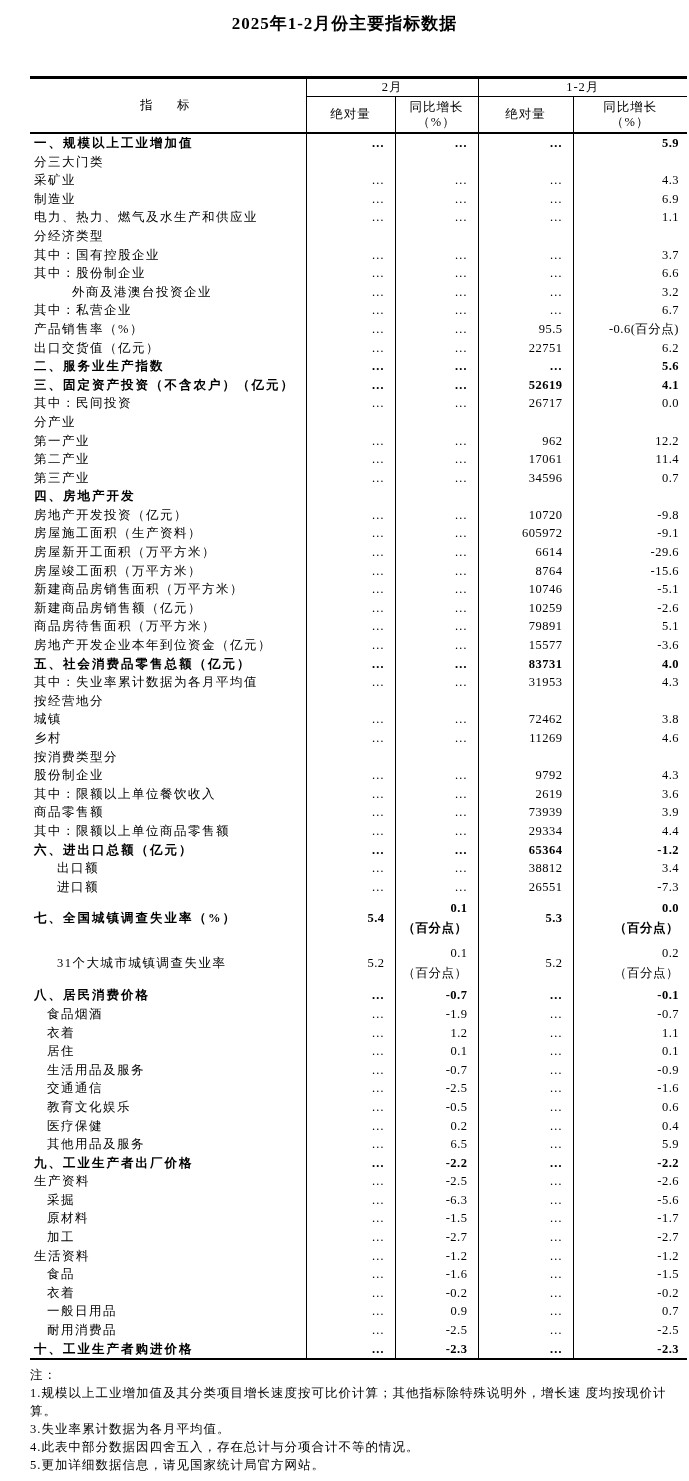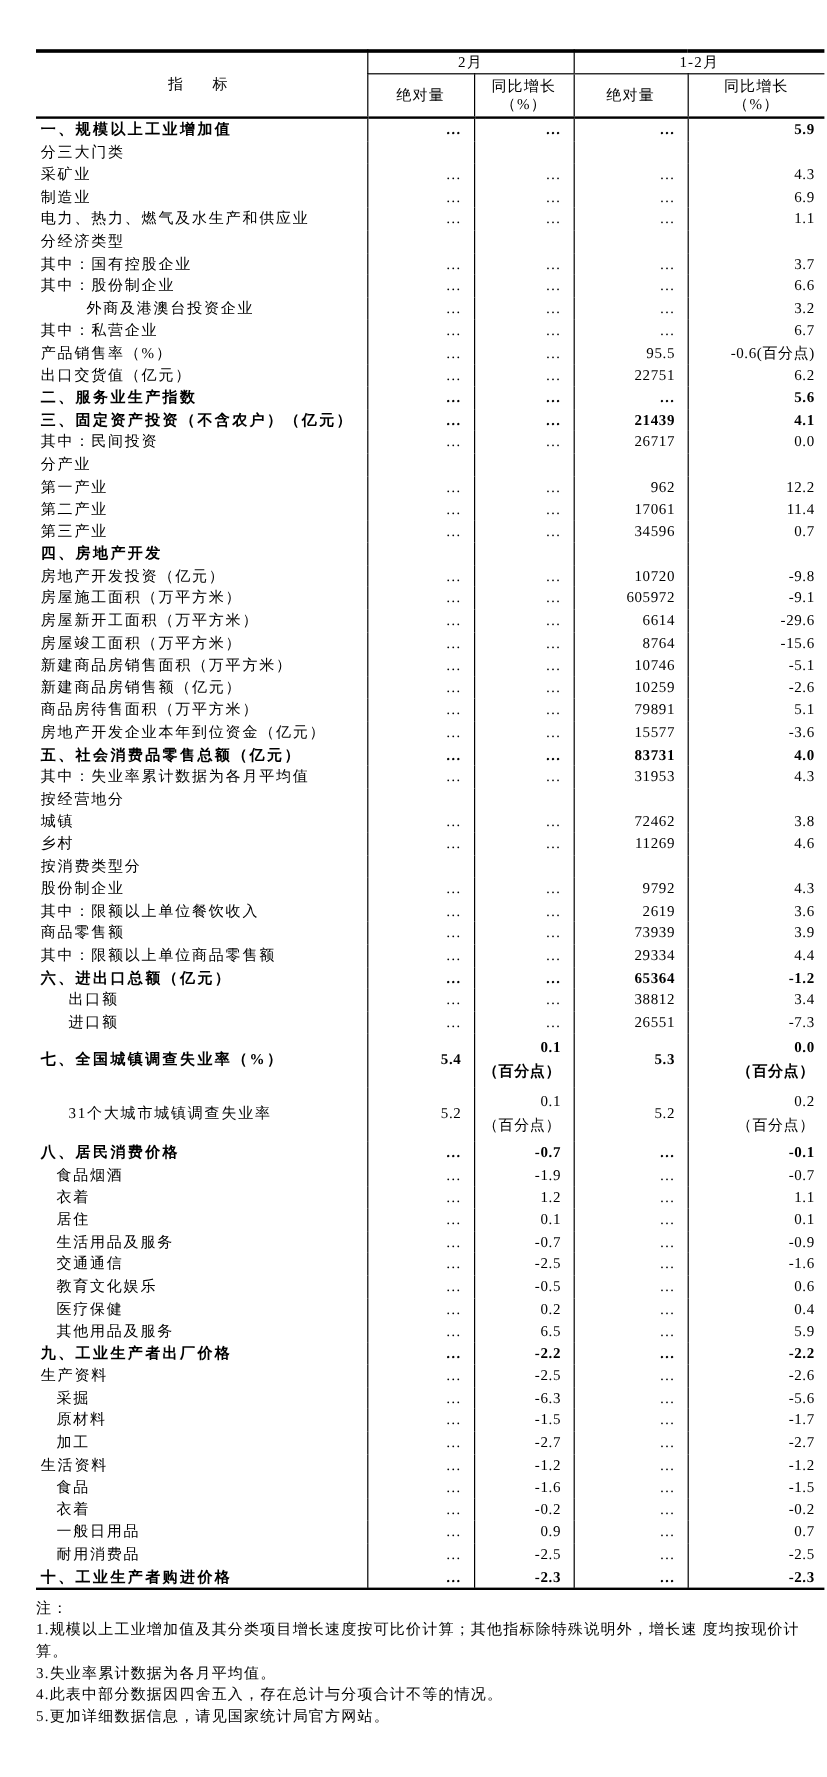"2025年1-2月份主要指标数据" h1.title { html: none -> <h1>2025年1-2月份主要指标数据</h1> }
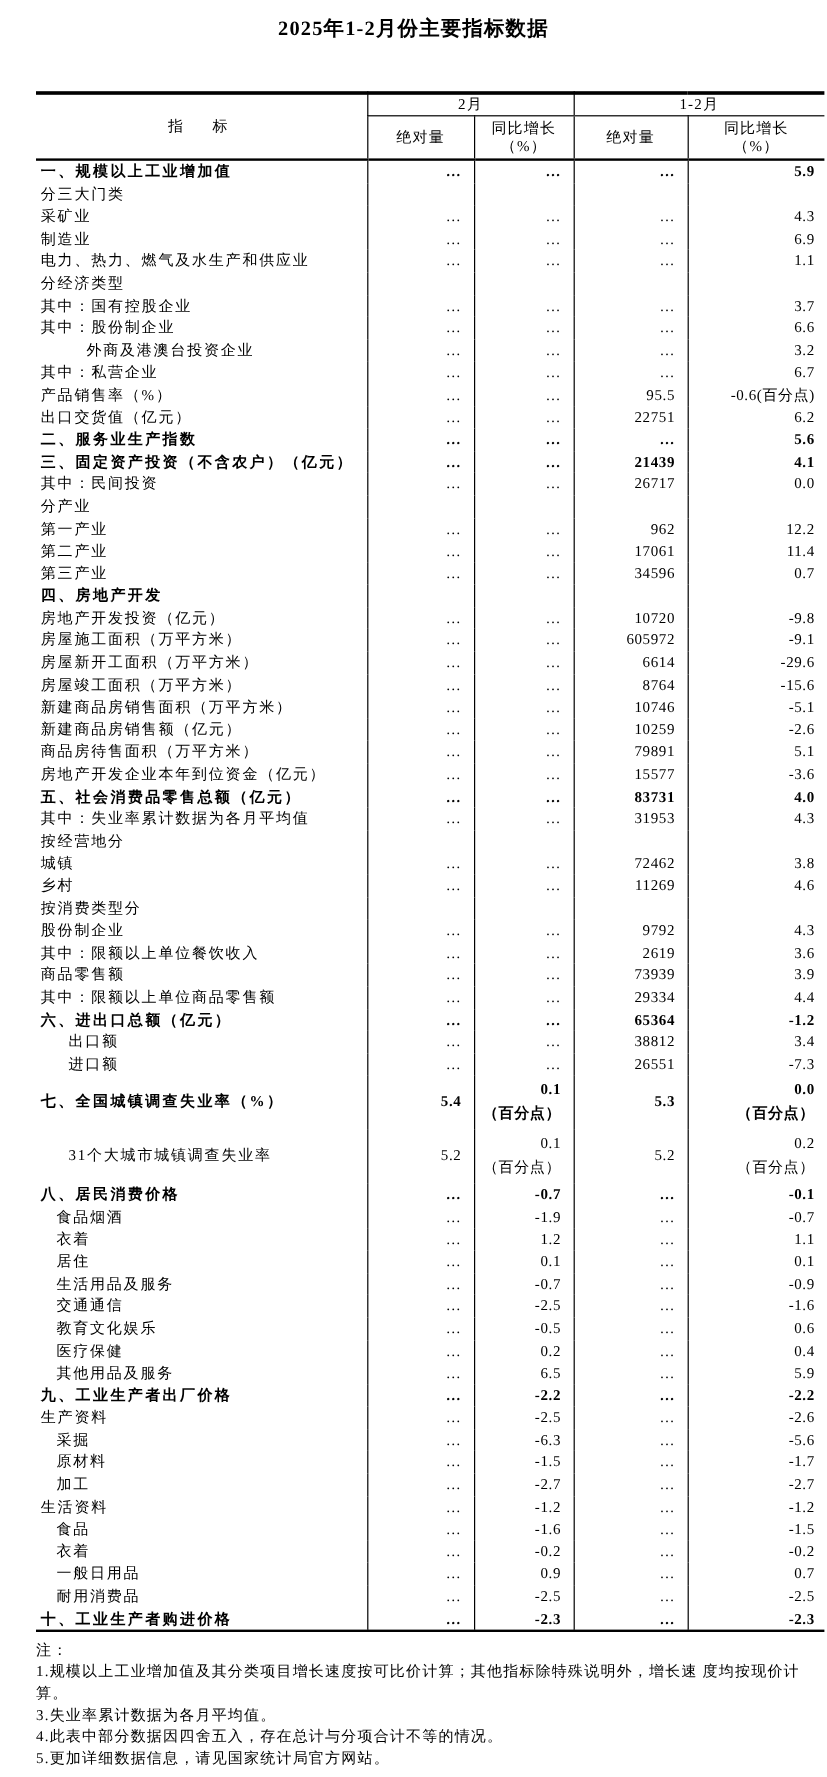"21439" td.val { text: 21439 -> 52619 }
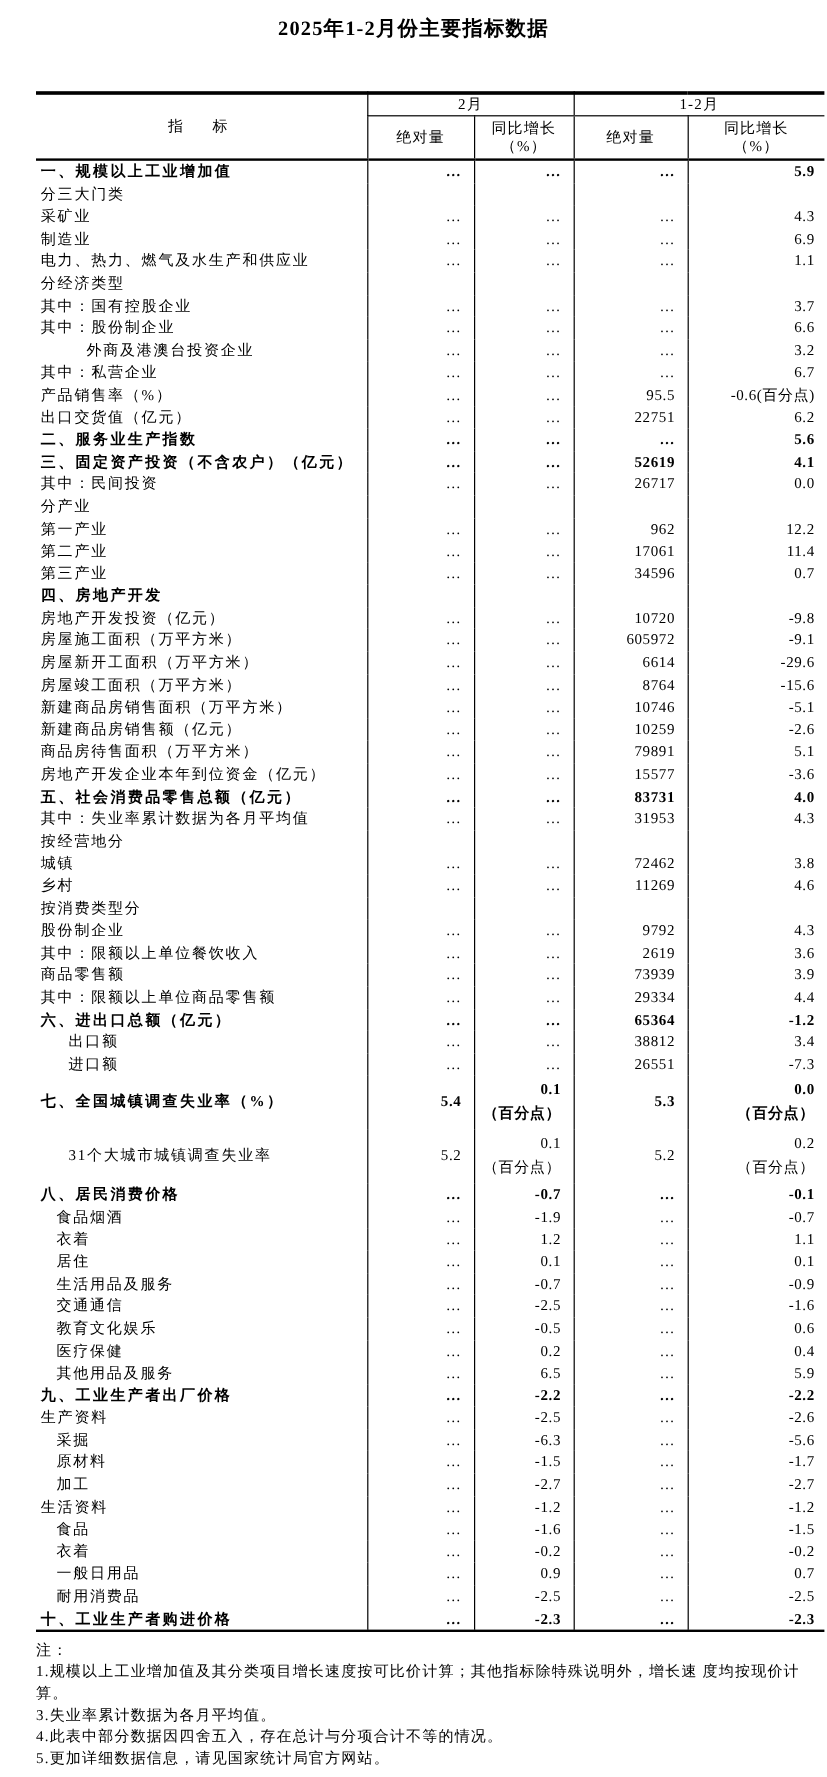"房屋施工面积（万平方米）" td.lbl { text: 万平方米 -> 生产资料 }
